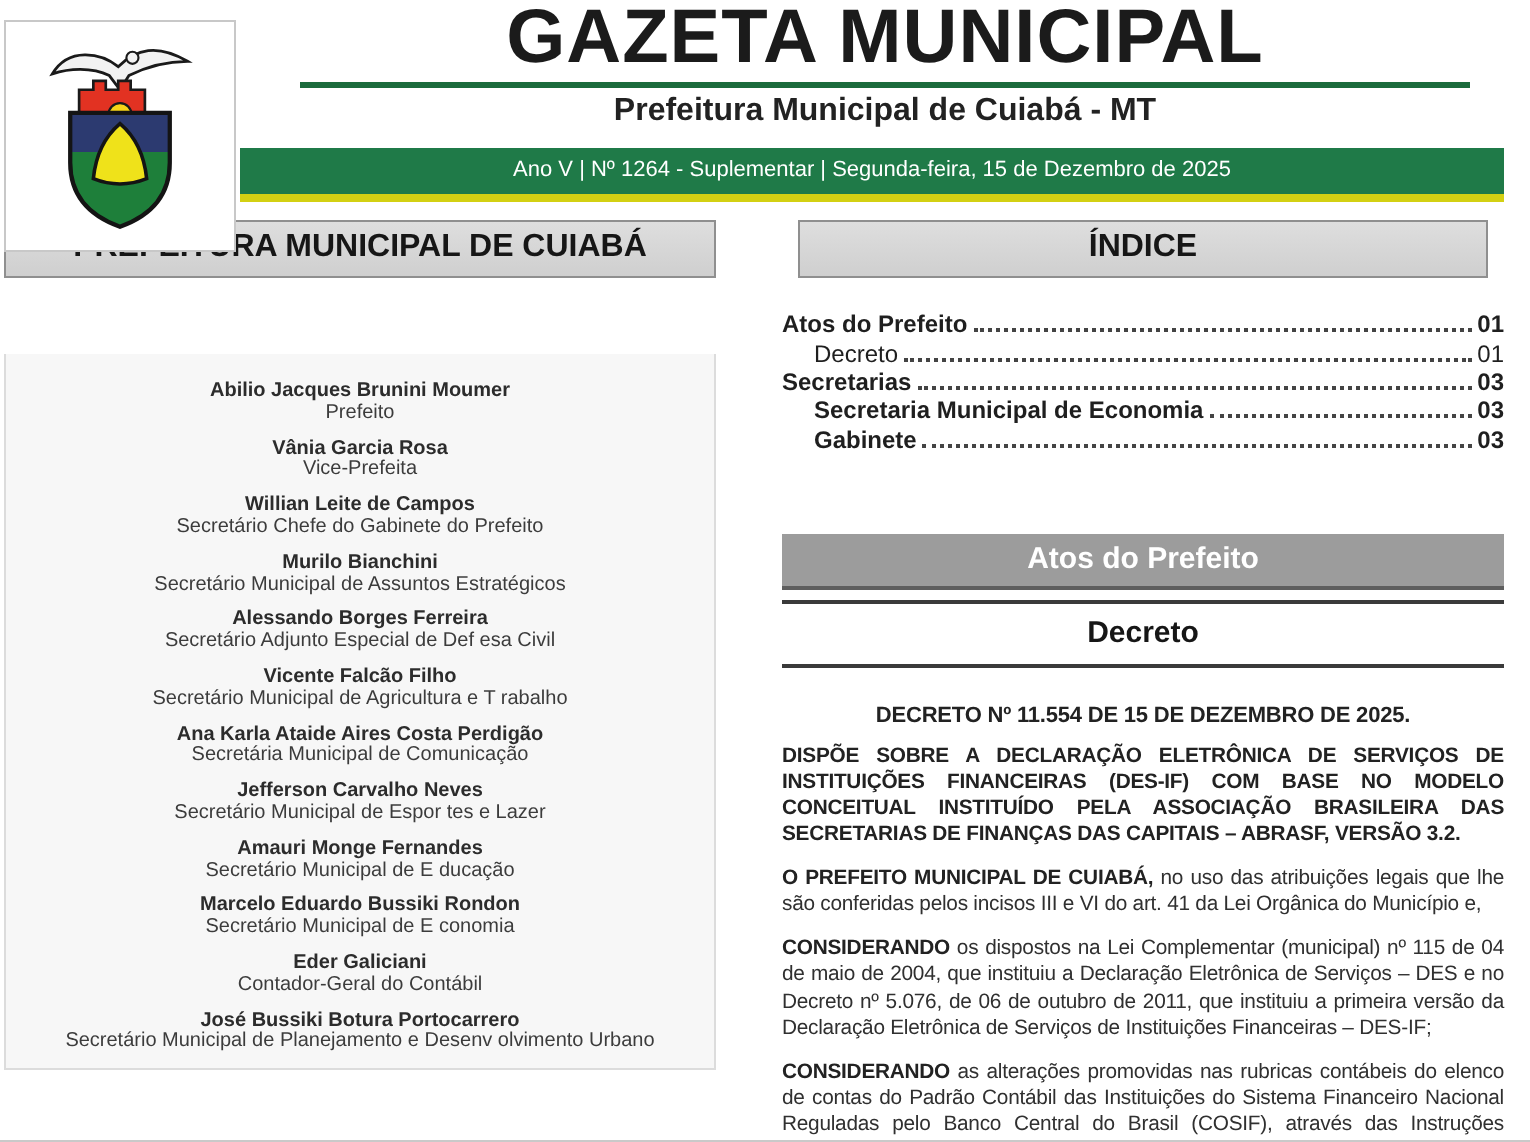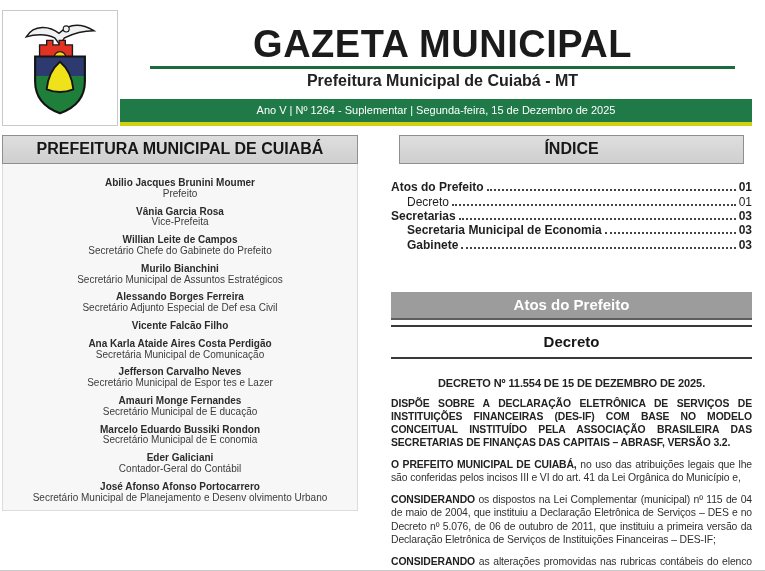"GAZETA MUNICIPAL" .masthead { padding-top: 25px -> 0 }
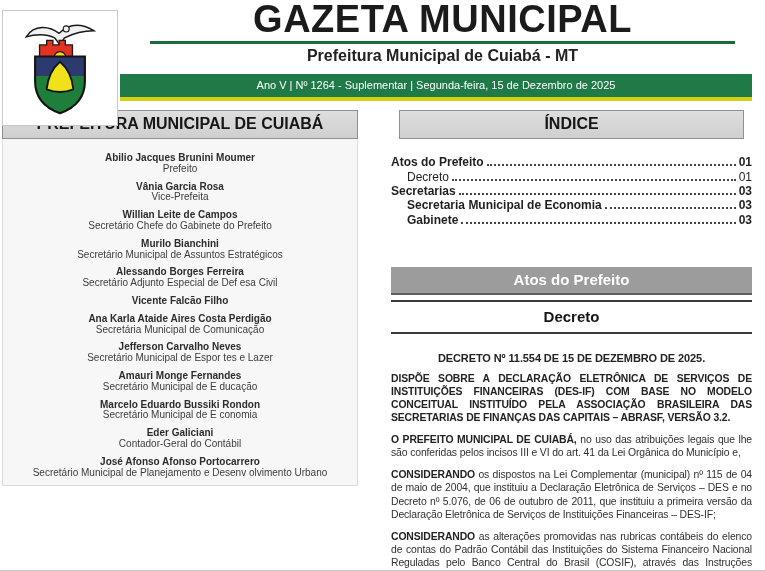"Abilio Jacques Brunini Moumer" .roster { margin-top: none -> 38px }
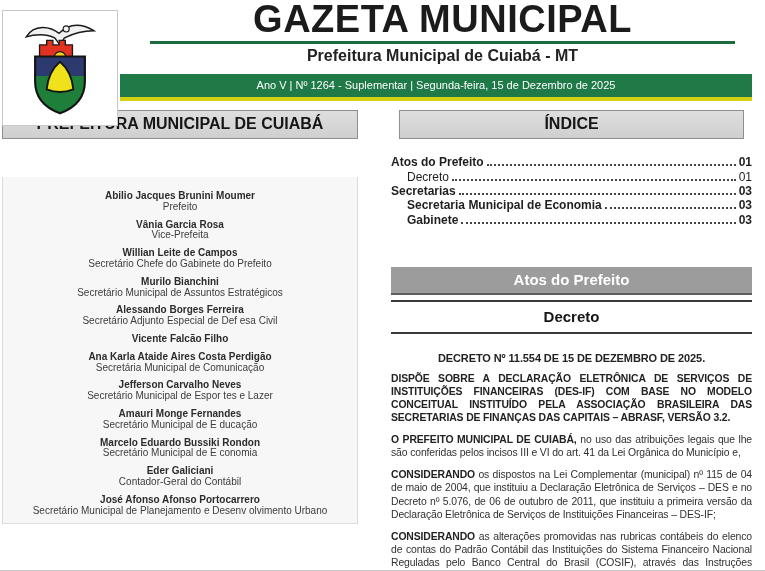"Secretário Municipal de Agricultura e" div.role { html: none -> <div>Secretário Municipal de Agricultura e T rabalho</div> }
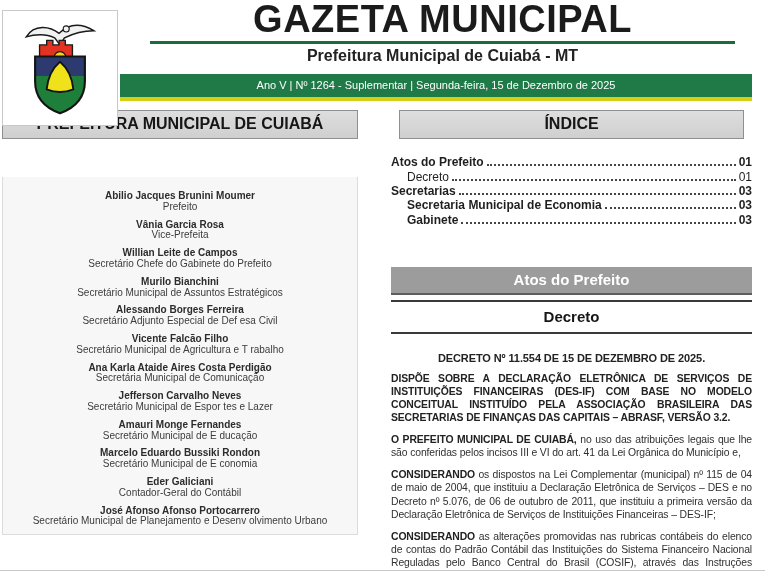"José Afonso Afonso Portocarrero" div.name { text: Afonso Afonso -> Bussiki Botura }
